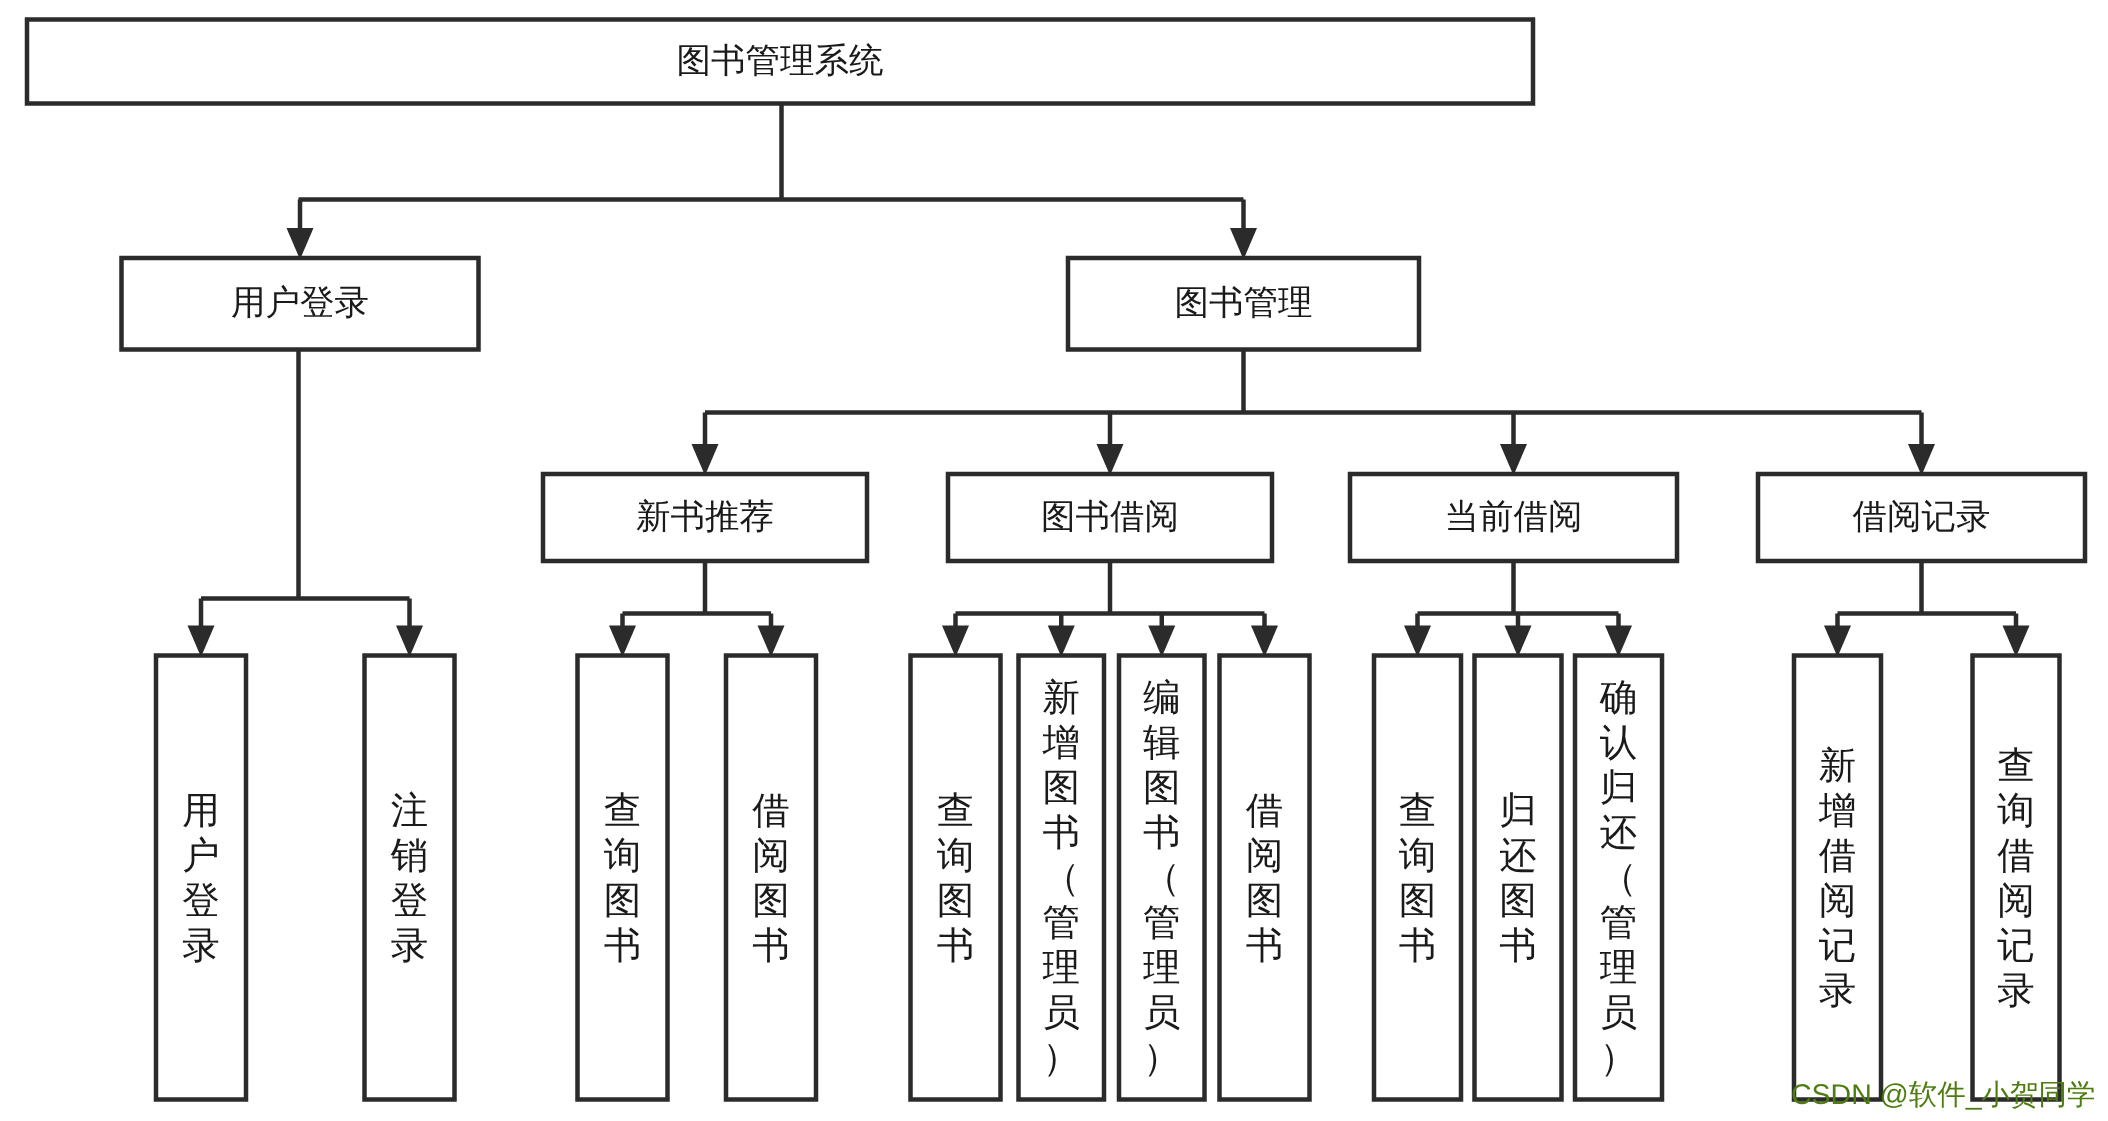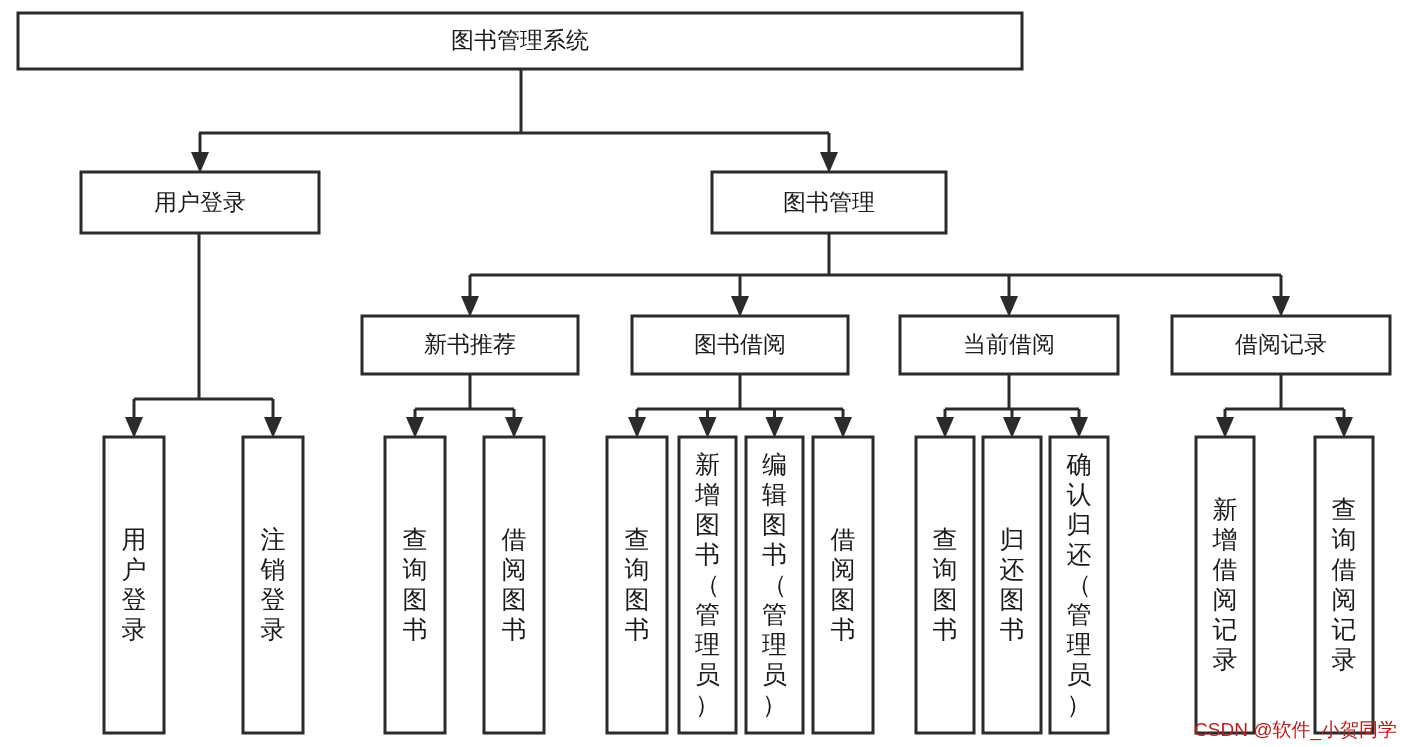"CSDN @软件_小贺同学" .watermark-text { color: #b91c1c -> #4d7c0f }
